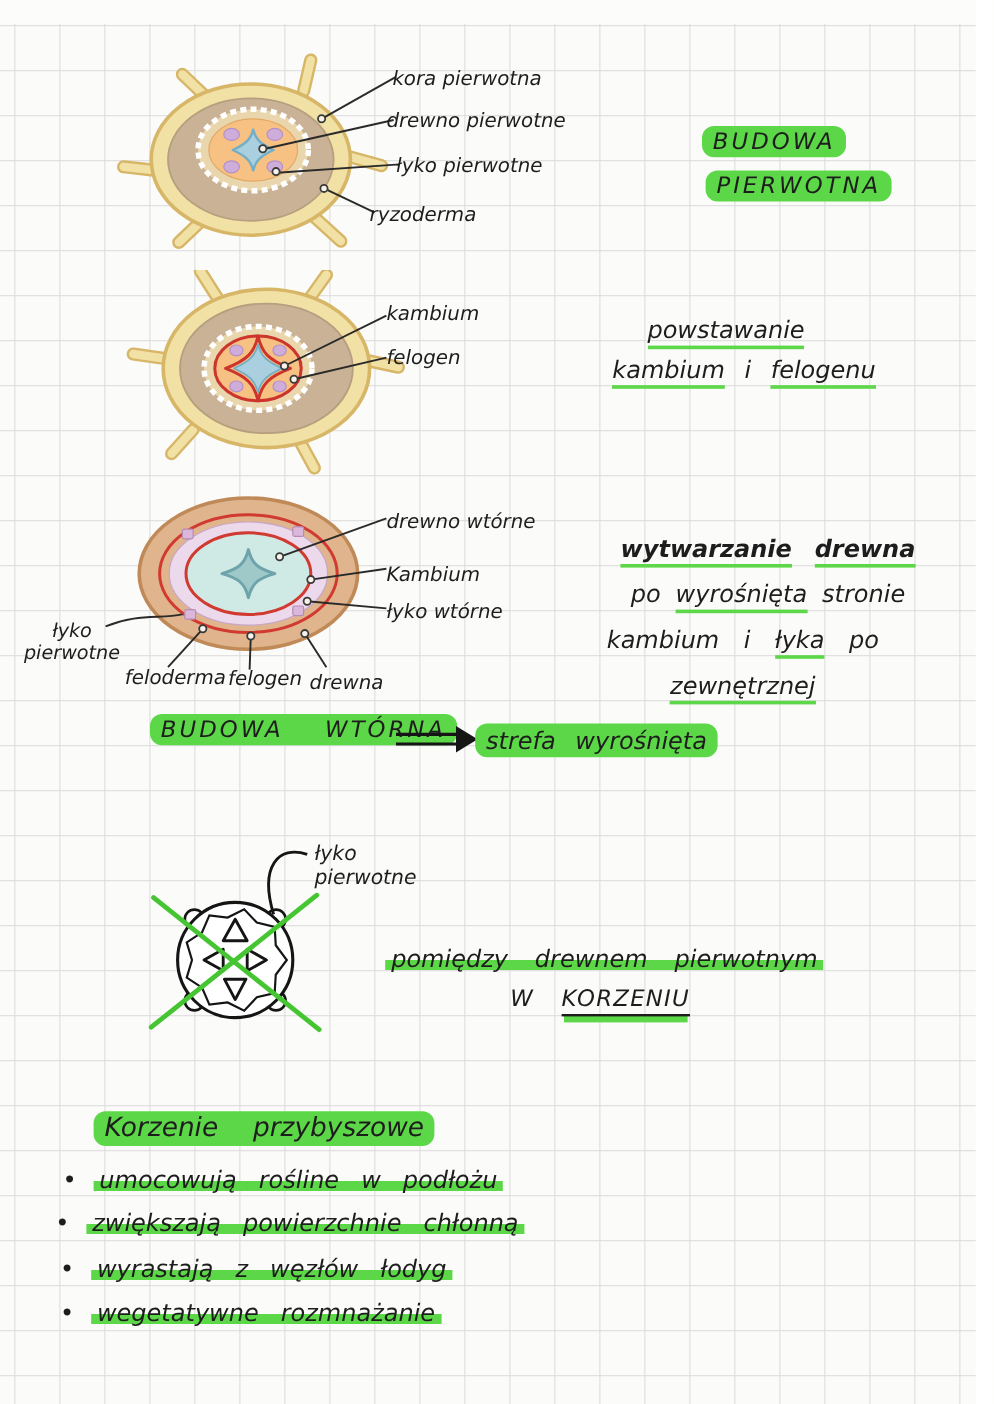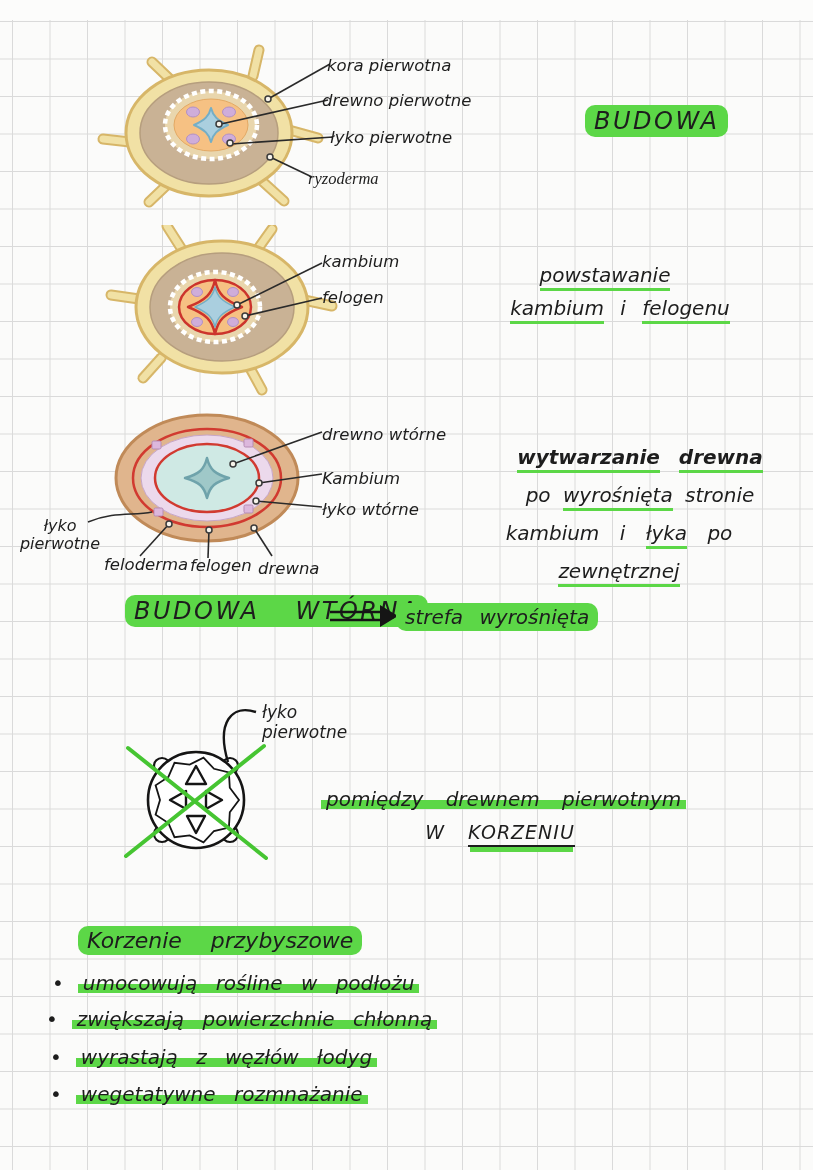"BUDOWA" .cap { font-size: 24px -> 19px }
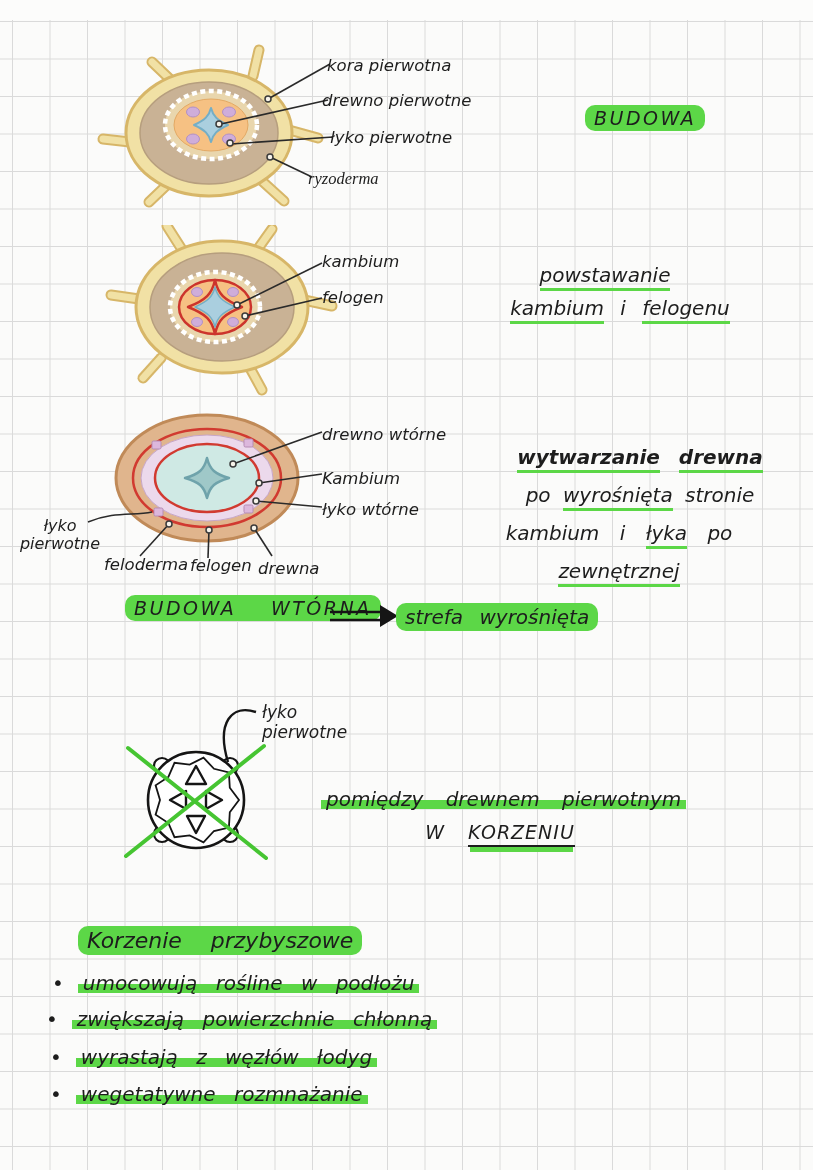"PIERWOTNA" span.hw { html: none -> <span><span>PIERWOTNA</span></span> }
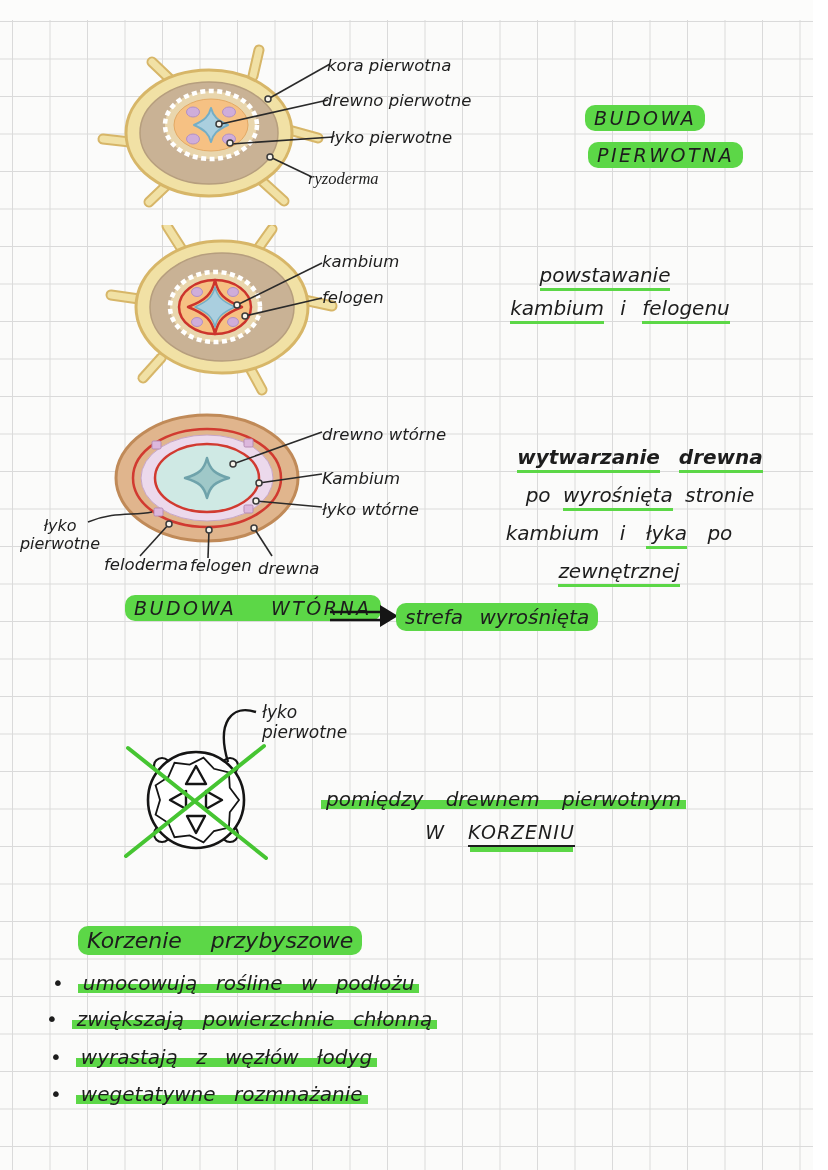"ryzoderma" span.hw { font-family: Liberation Serif, serif -> none }
